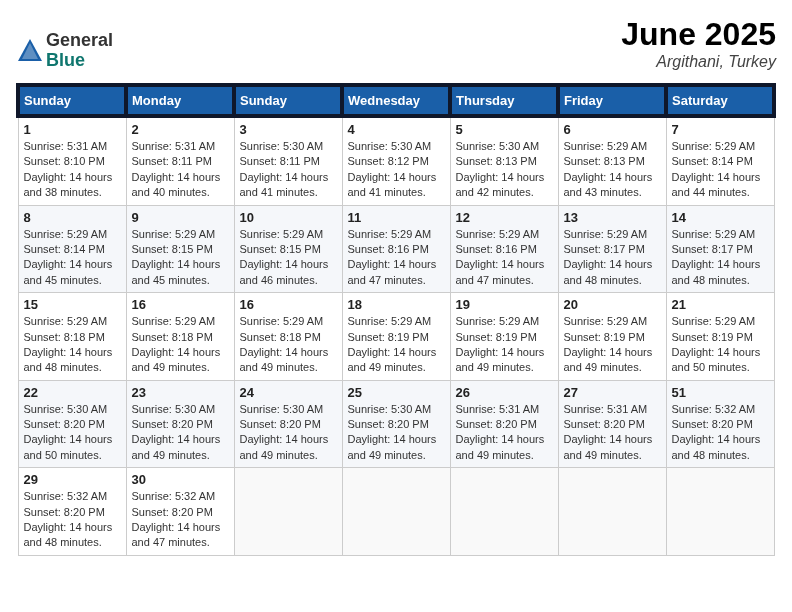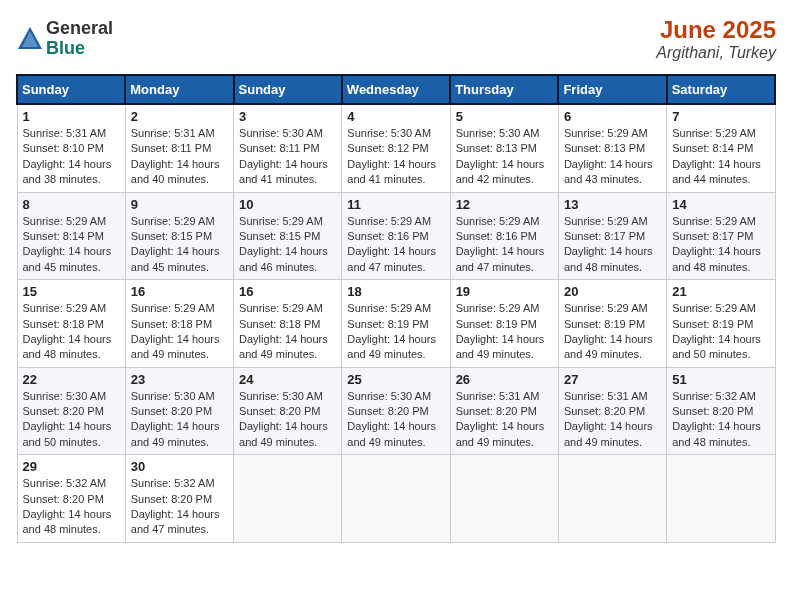"General" .header { align-items: center -> flex-end }
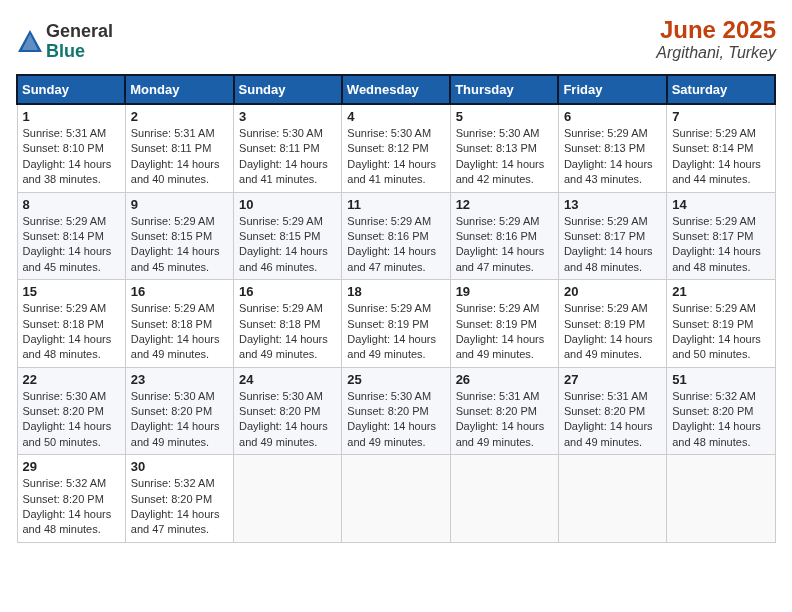"June 2025" .month-title { color: #c2410c -> #000000; font-size: 24px -> 32px }
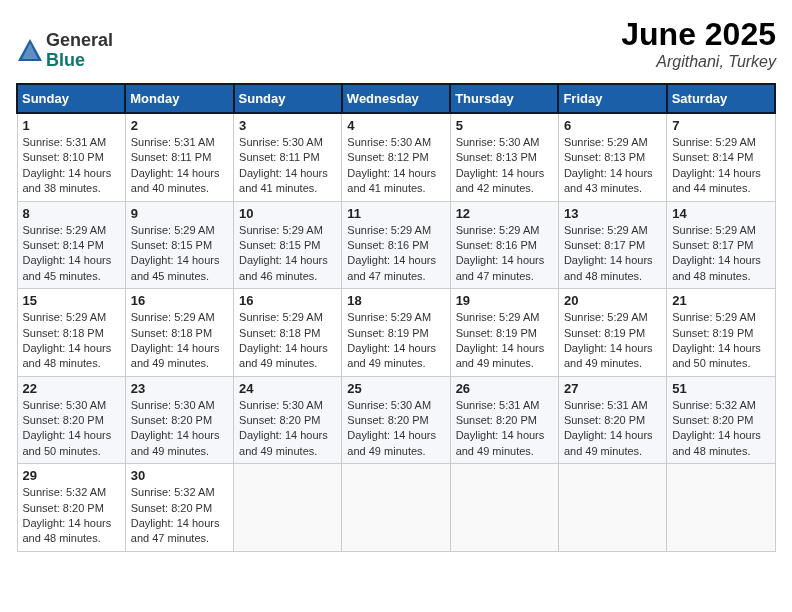"Sunday" .calendar th { border: 2px solid #0f172a -> 4px solid #0f172a }
